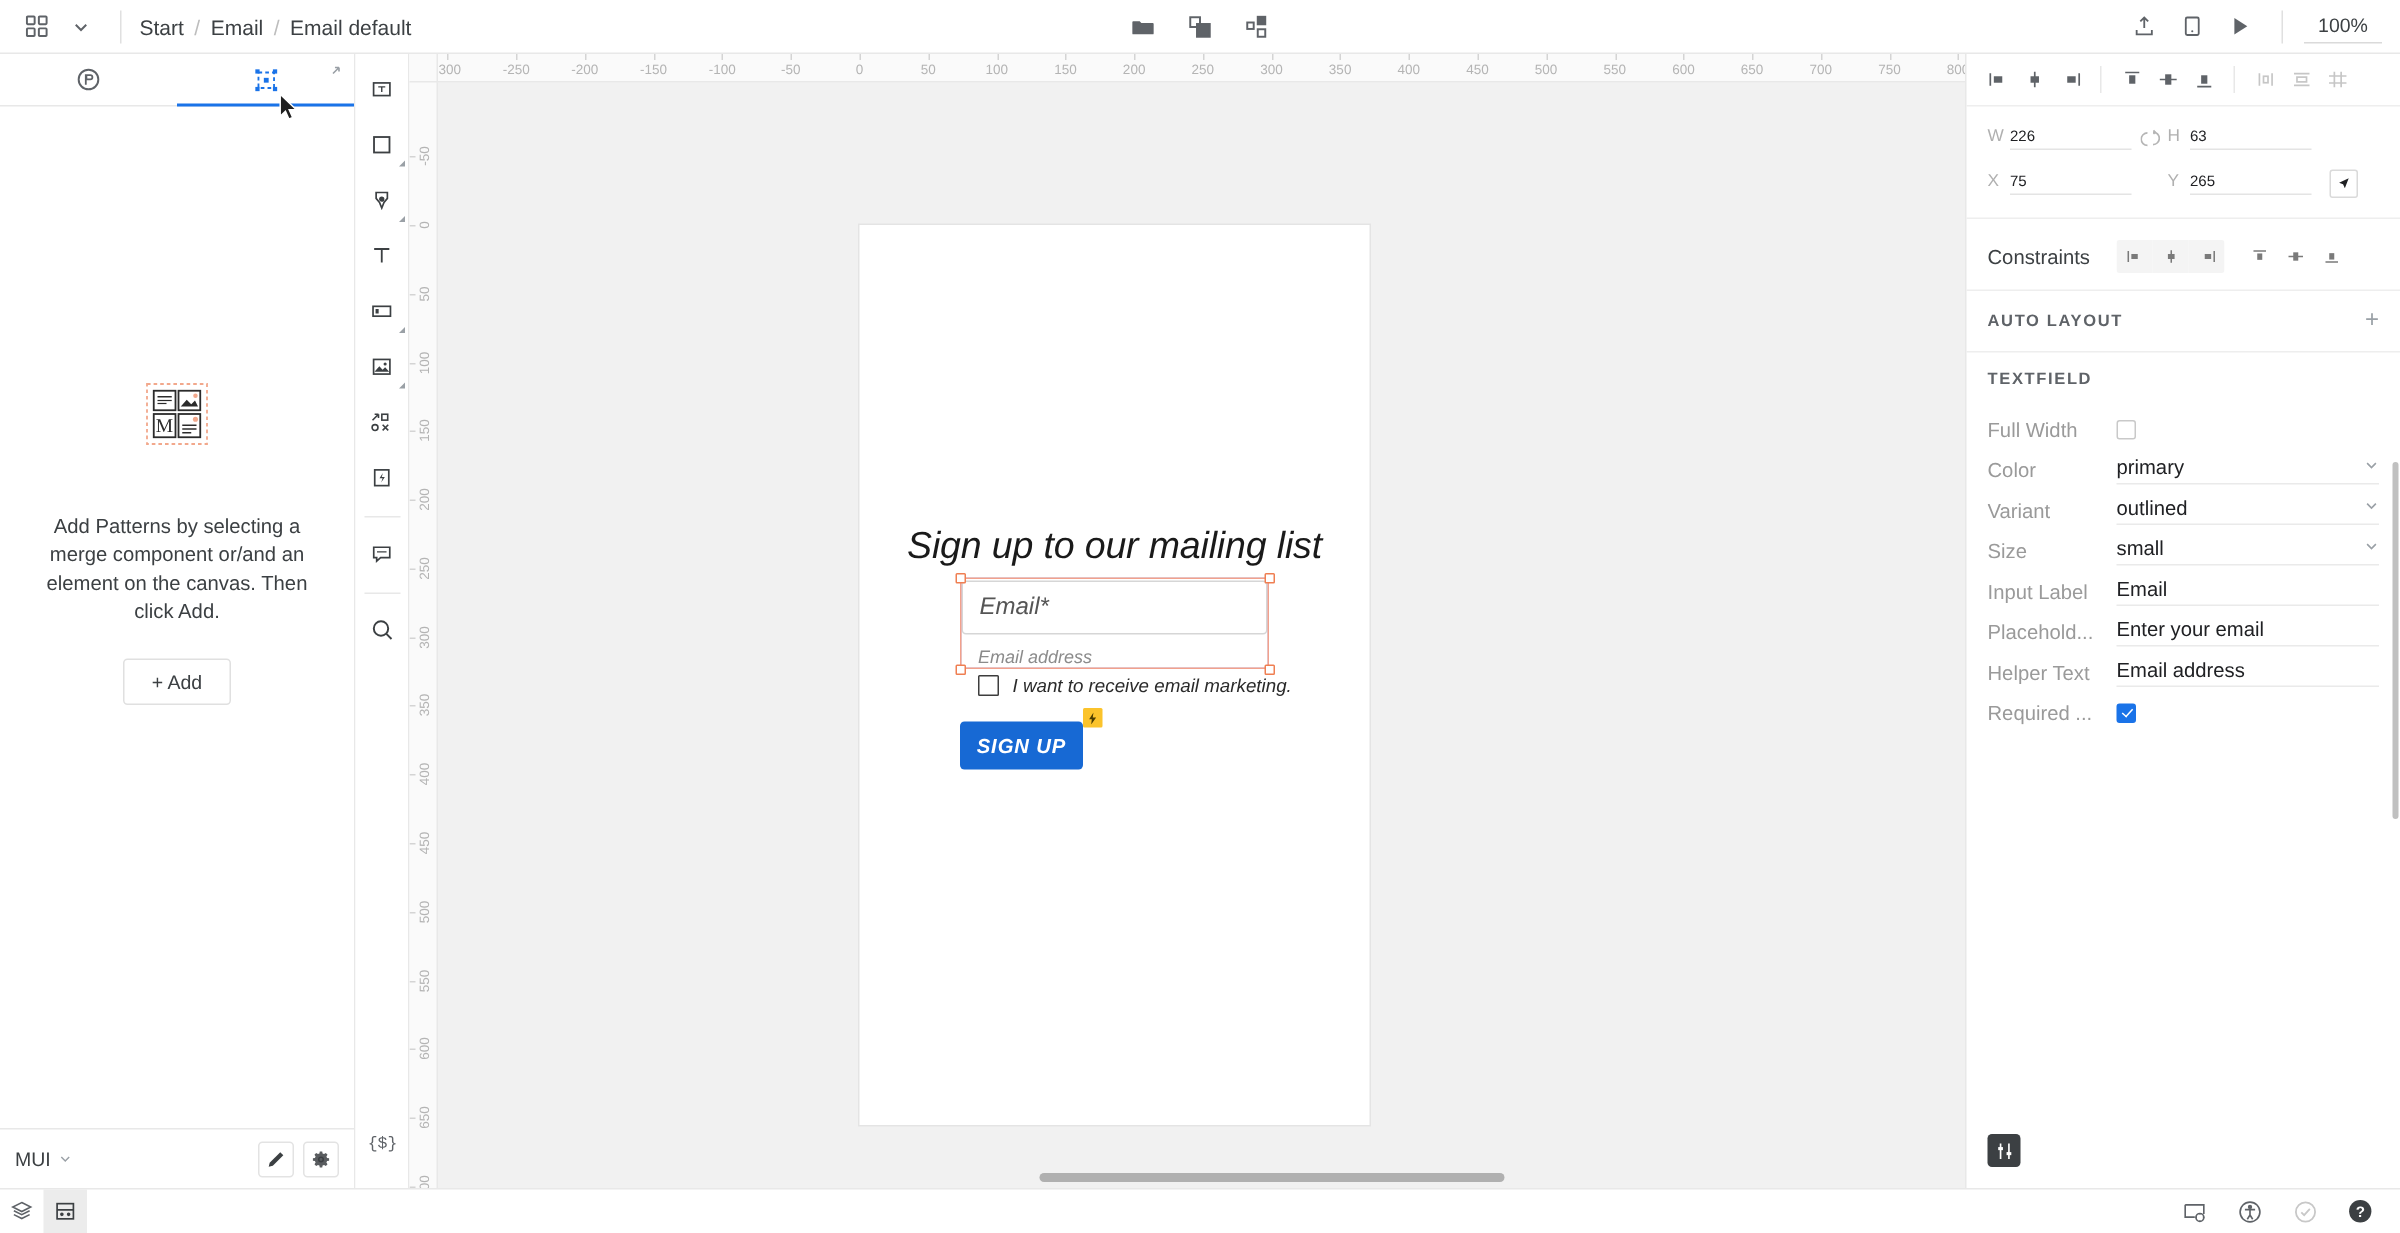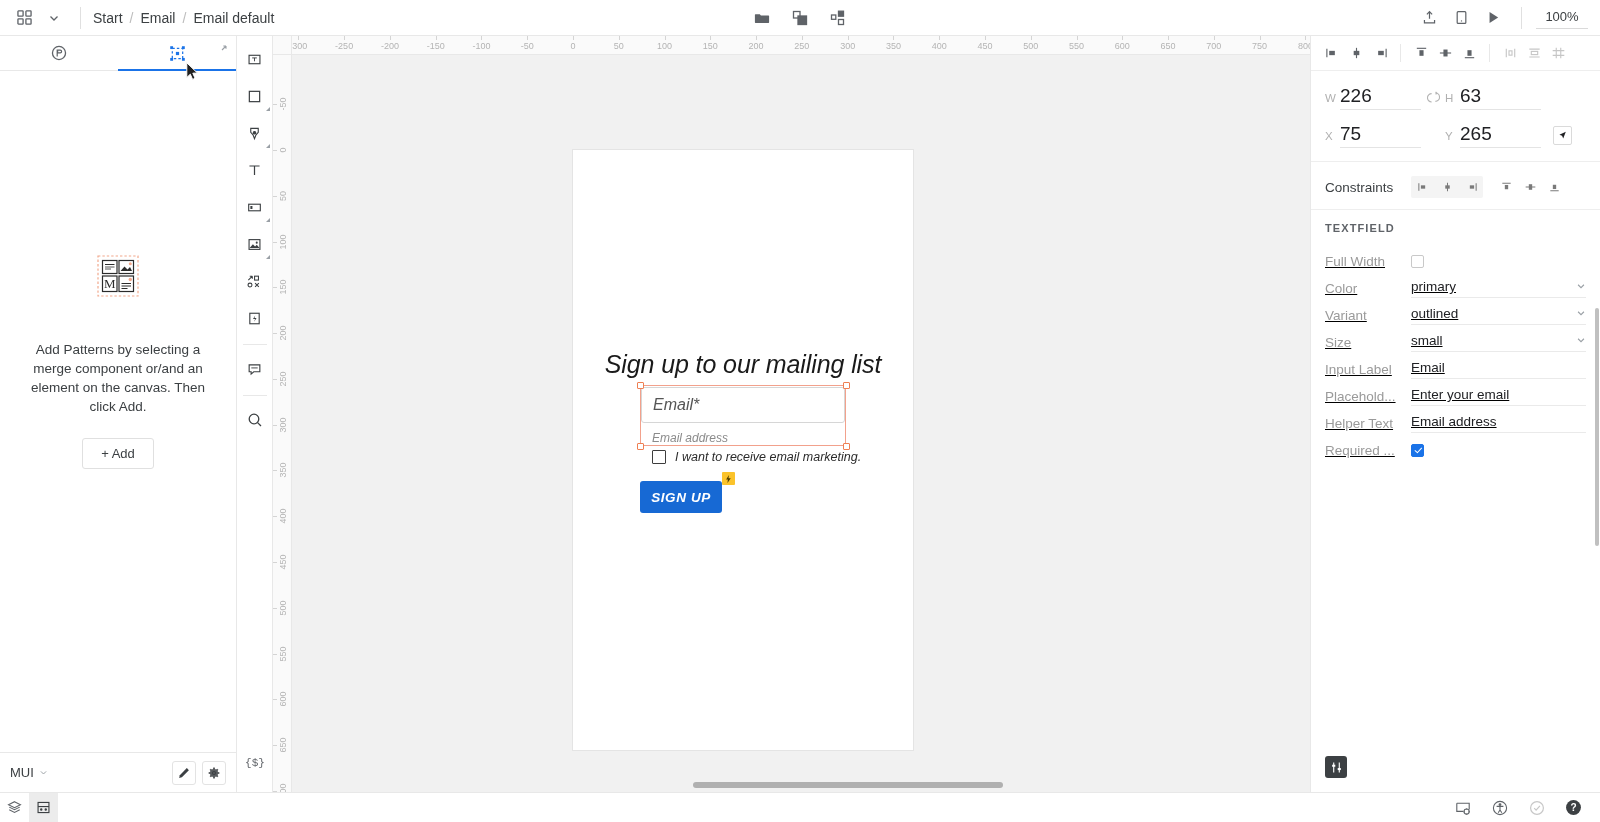"226" .coord-val { font-size: 19px -> 10px }
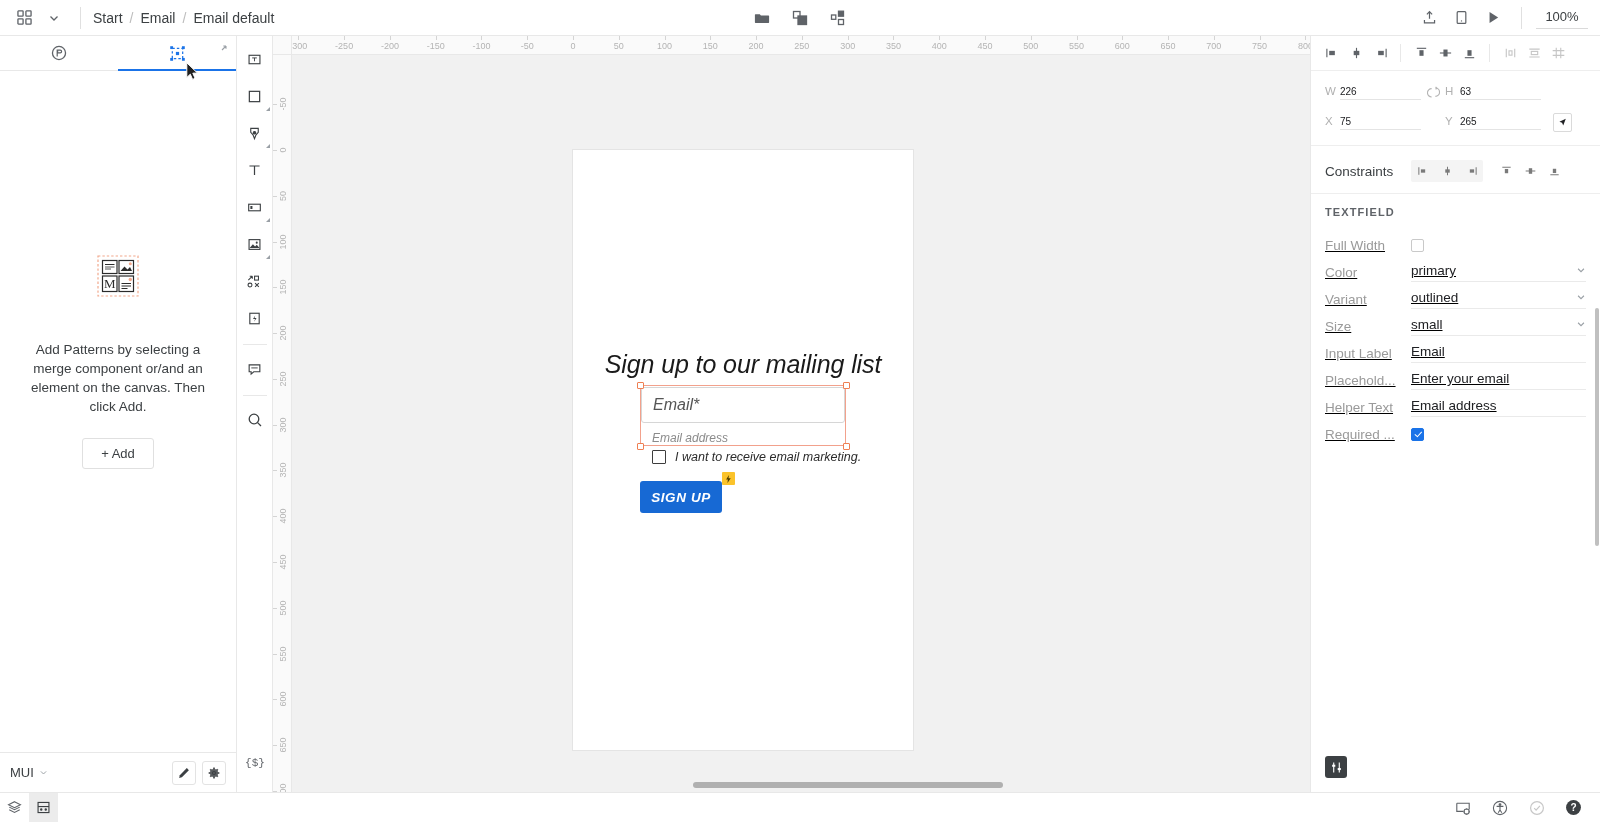"AUTO LAYOUT" div.rp-head { html: none -> <div> <span>AUTO LAYOUT</span> <span>+</span> </div> }
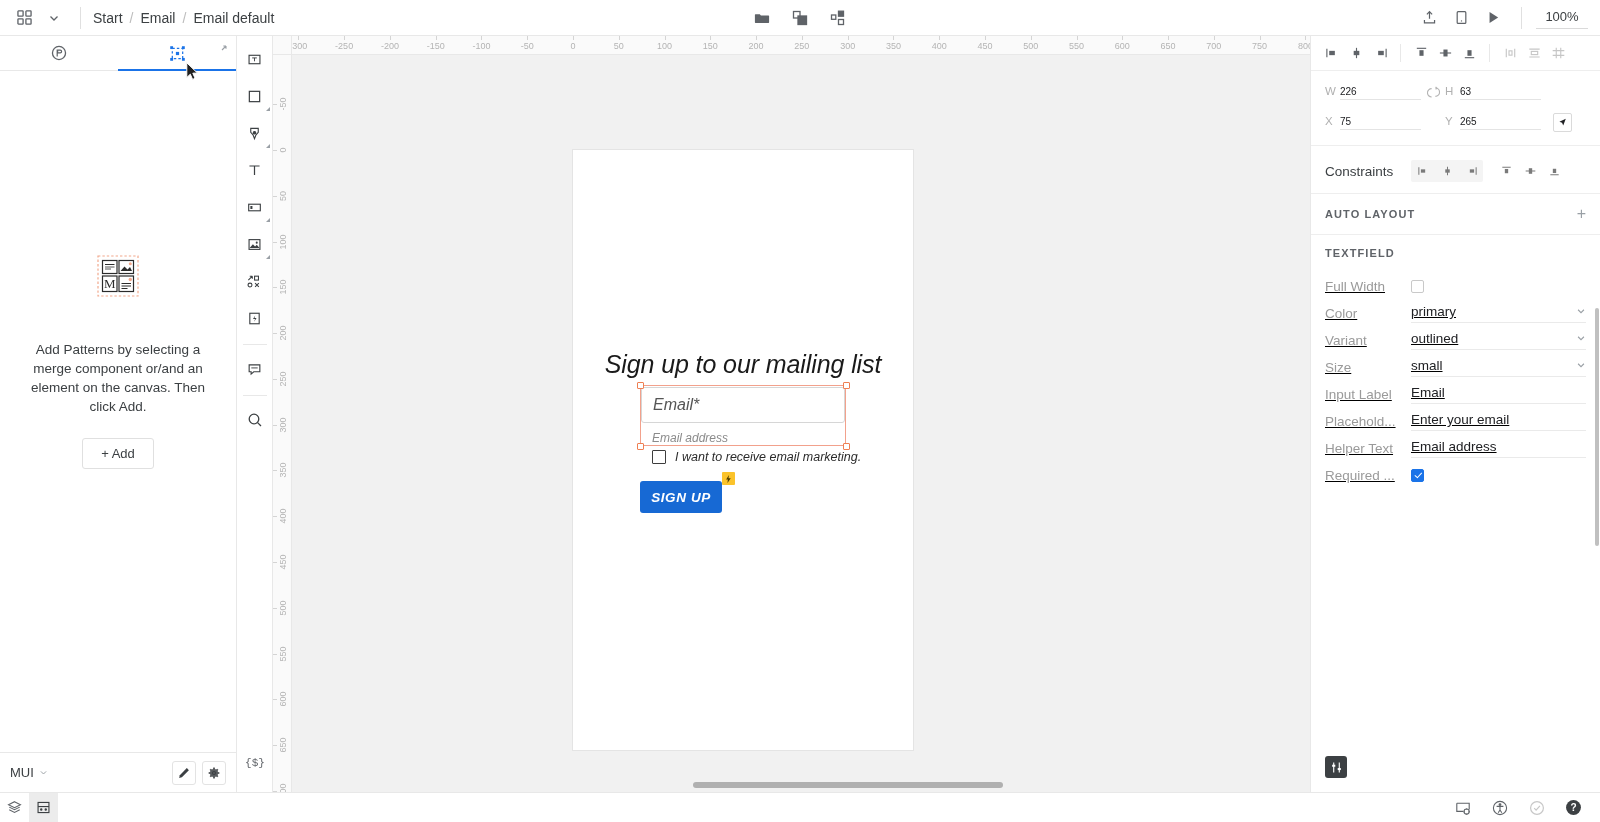"Full Width" .props { text-decoration: underline -> none }
